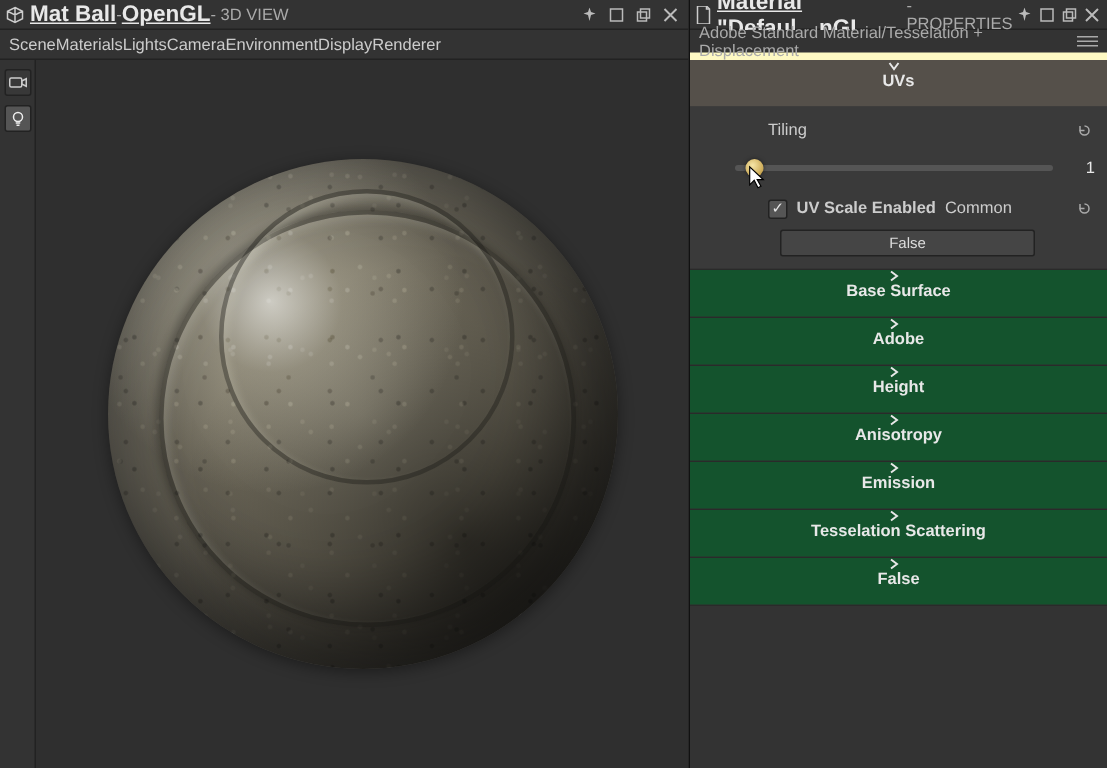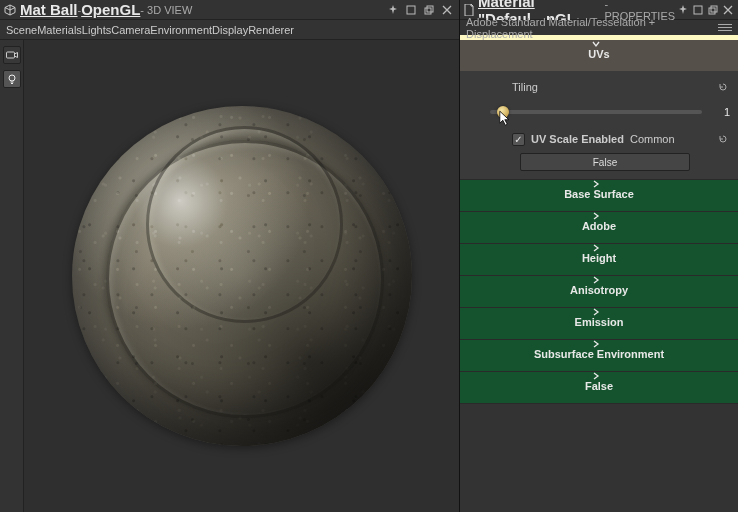"Subsurface Environment" span { text: Subsurface Environment -> Tesselation Scattering }
